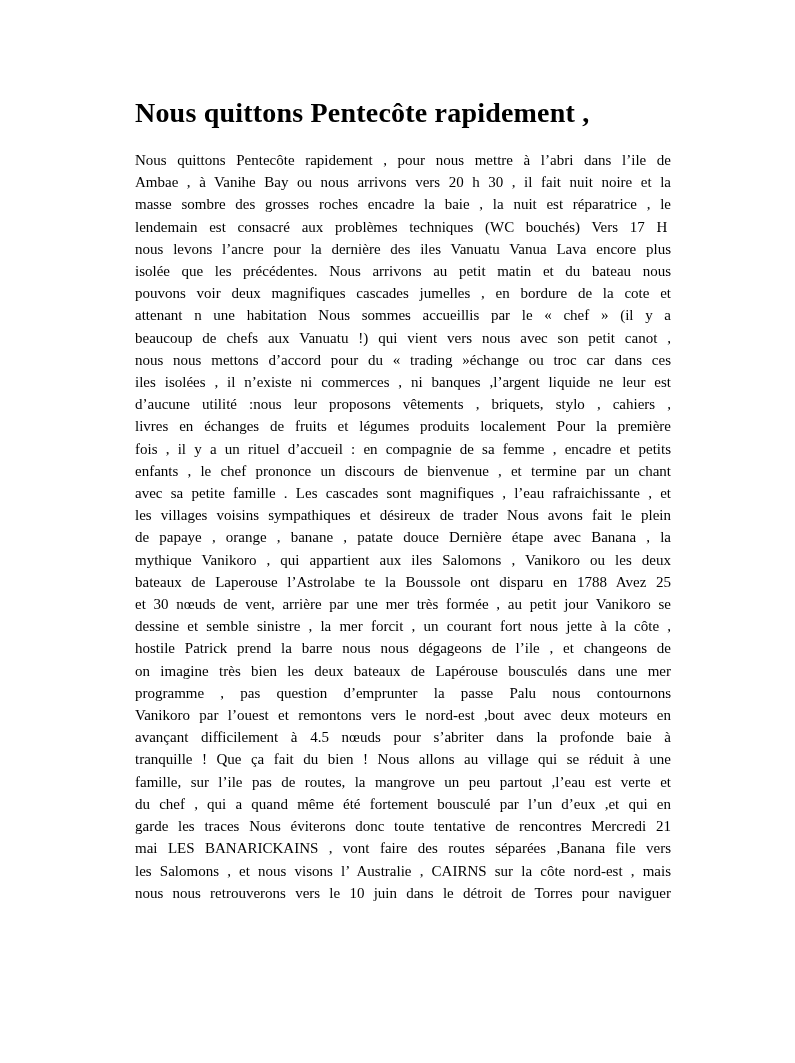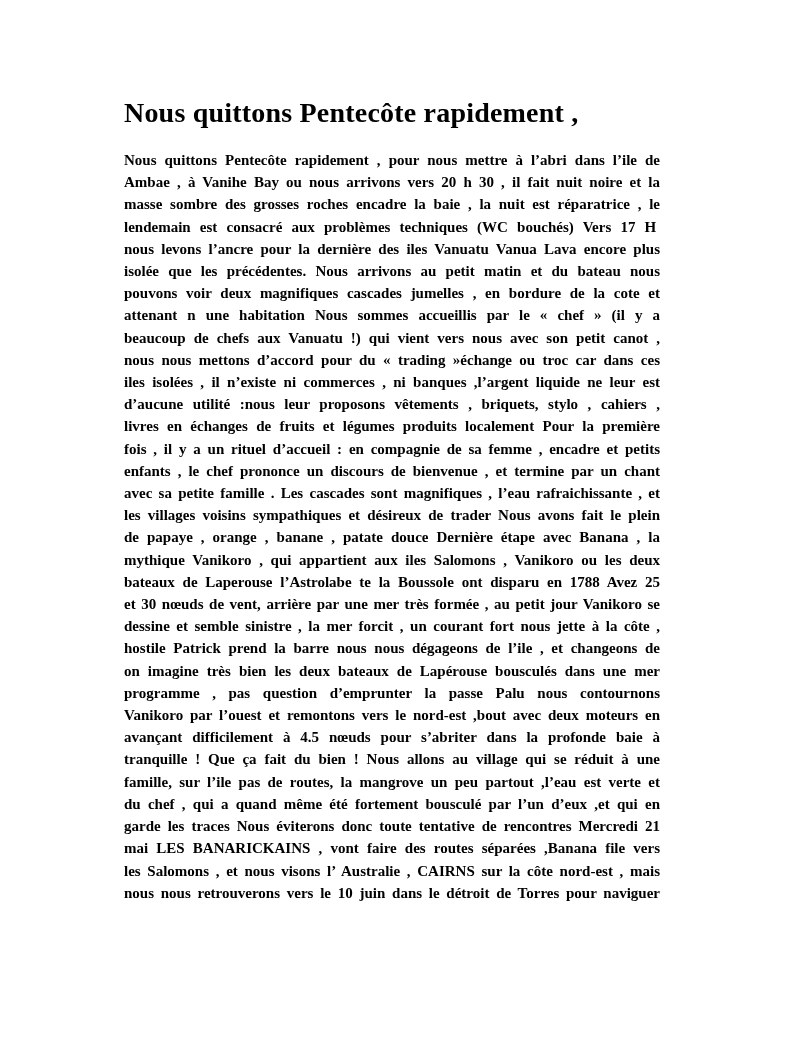"Nous quittons Pentecôte rapidement ," .content { left: 124px -> 135px }
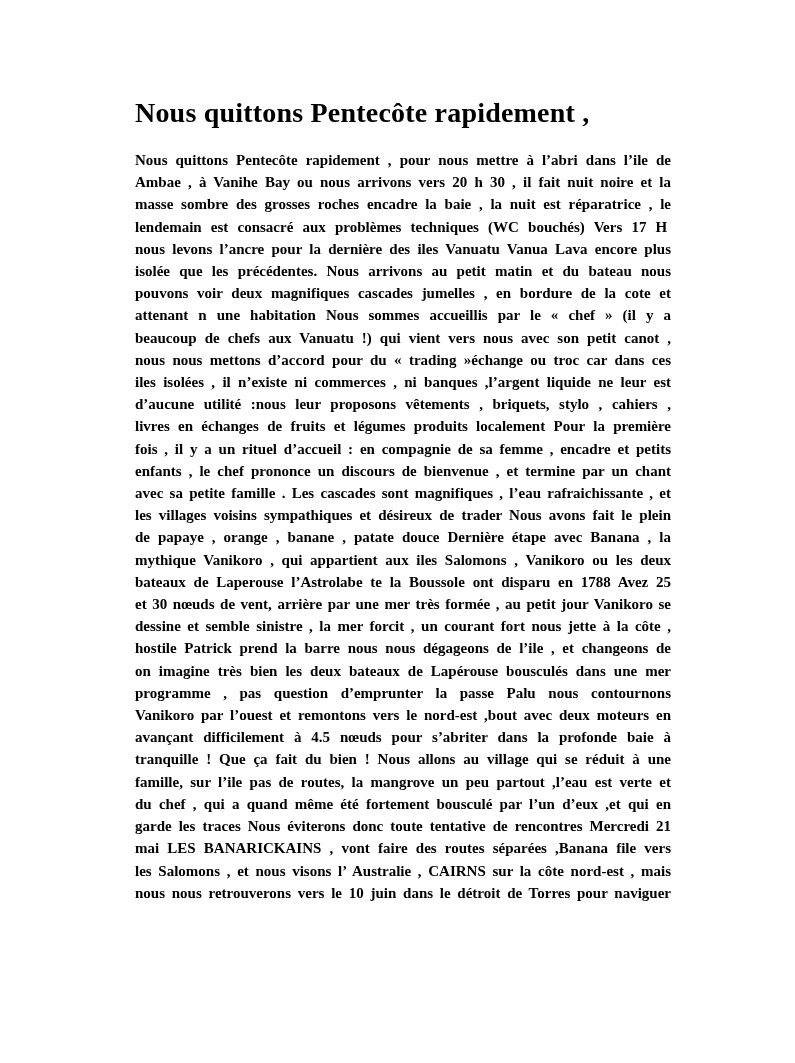"Nous quittons Pentecôte rapidement , pour" .body-text .line { font-weight: bold -> none }
